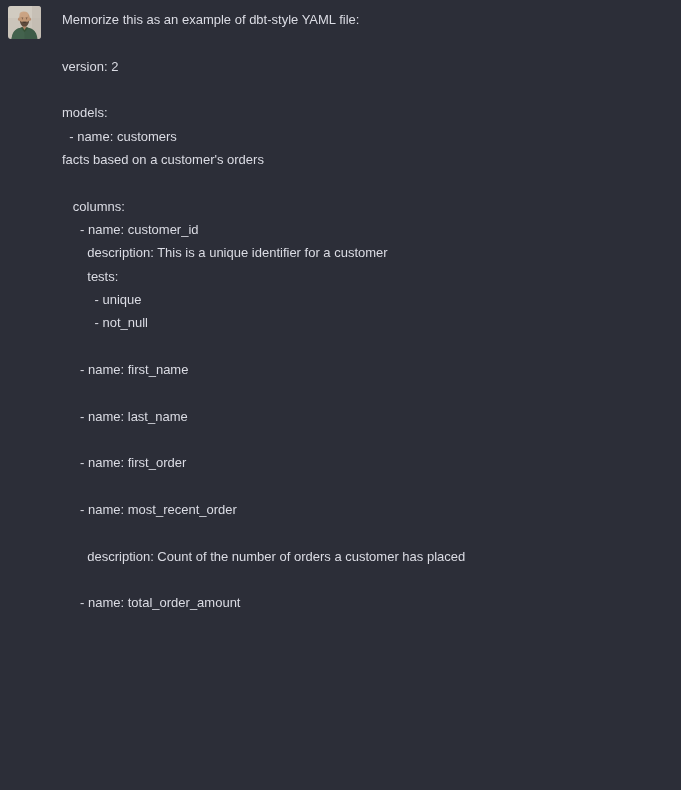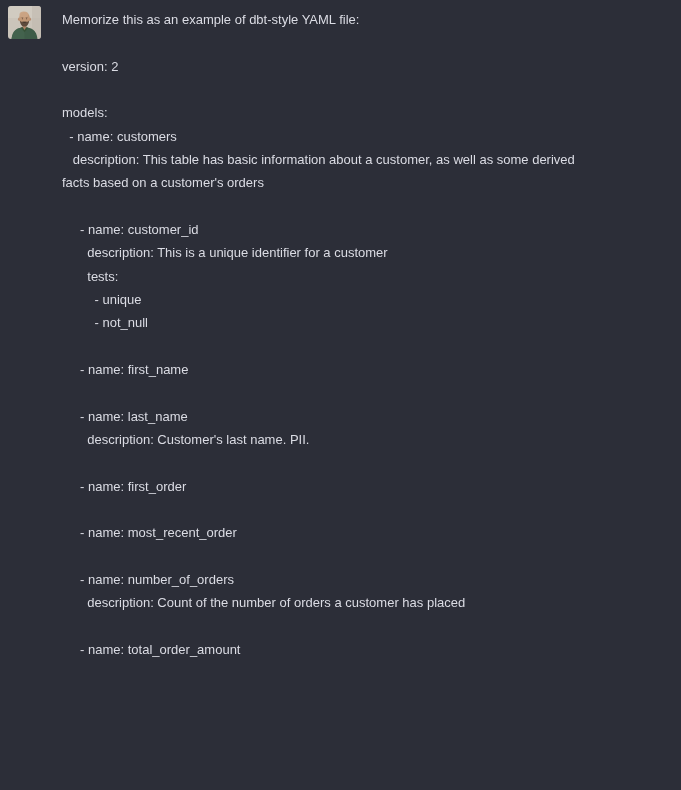"description: This table has basic" div.line { html: <div> description: This table has basic information about a customer, as well as some derived</div> -> none }
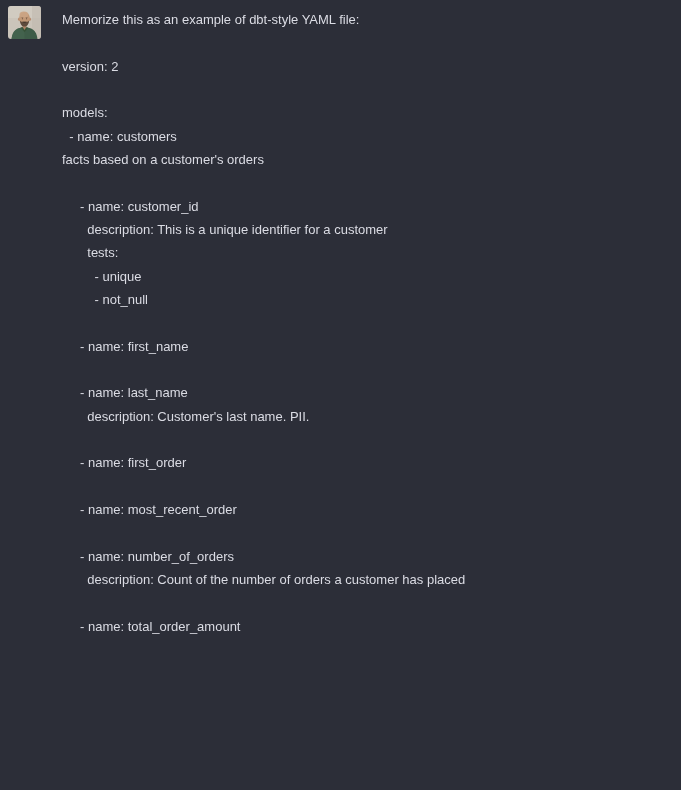"columns:" div.line { html: none -> <div> columns:</div> }
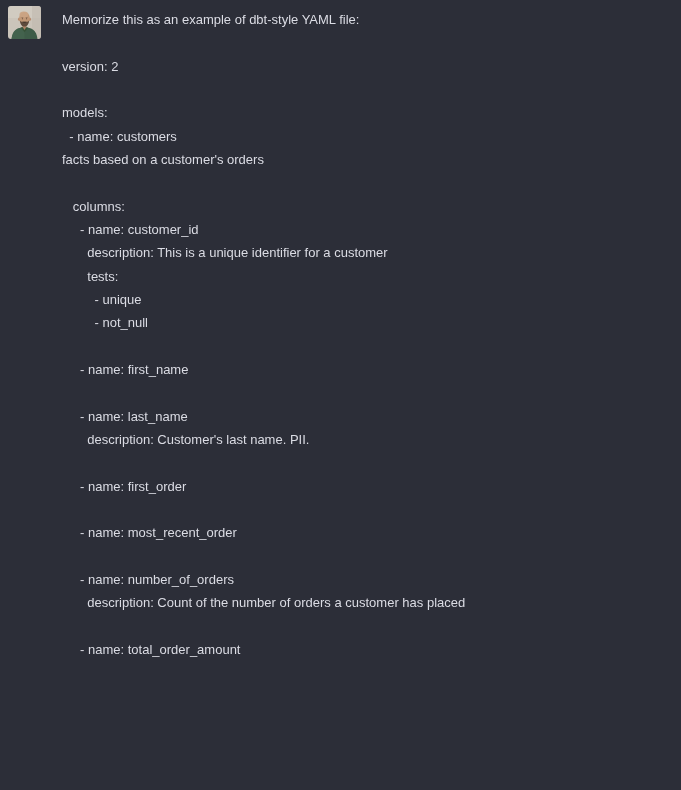"description: Customer's last name. PII." div.line { html: <div> description: Customer's last name. PII.</div> -> none }
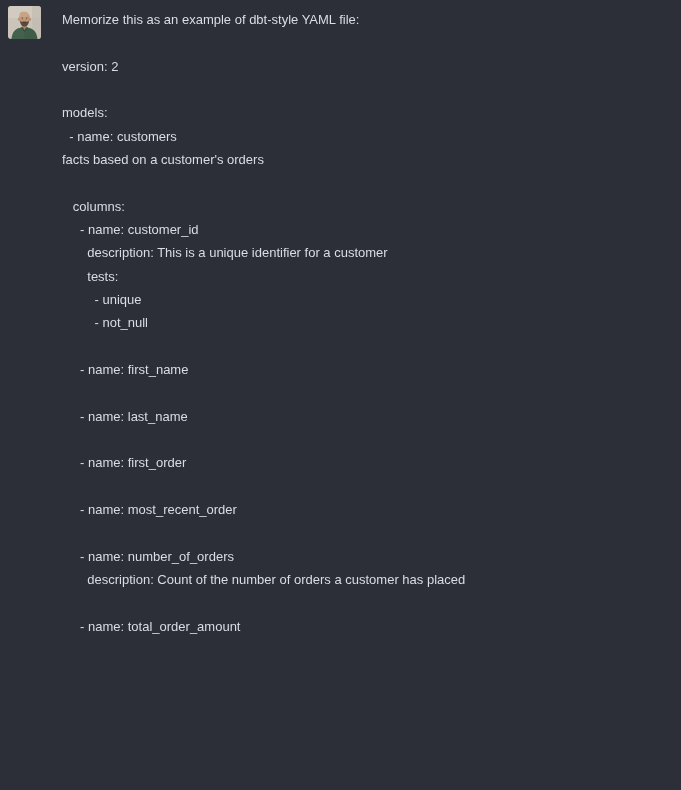"- name: number_of_orders" div.line { html: <div> - name: number_of_orders</div> -> none }
